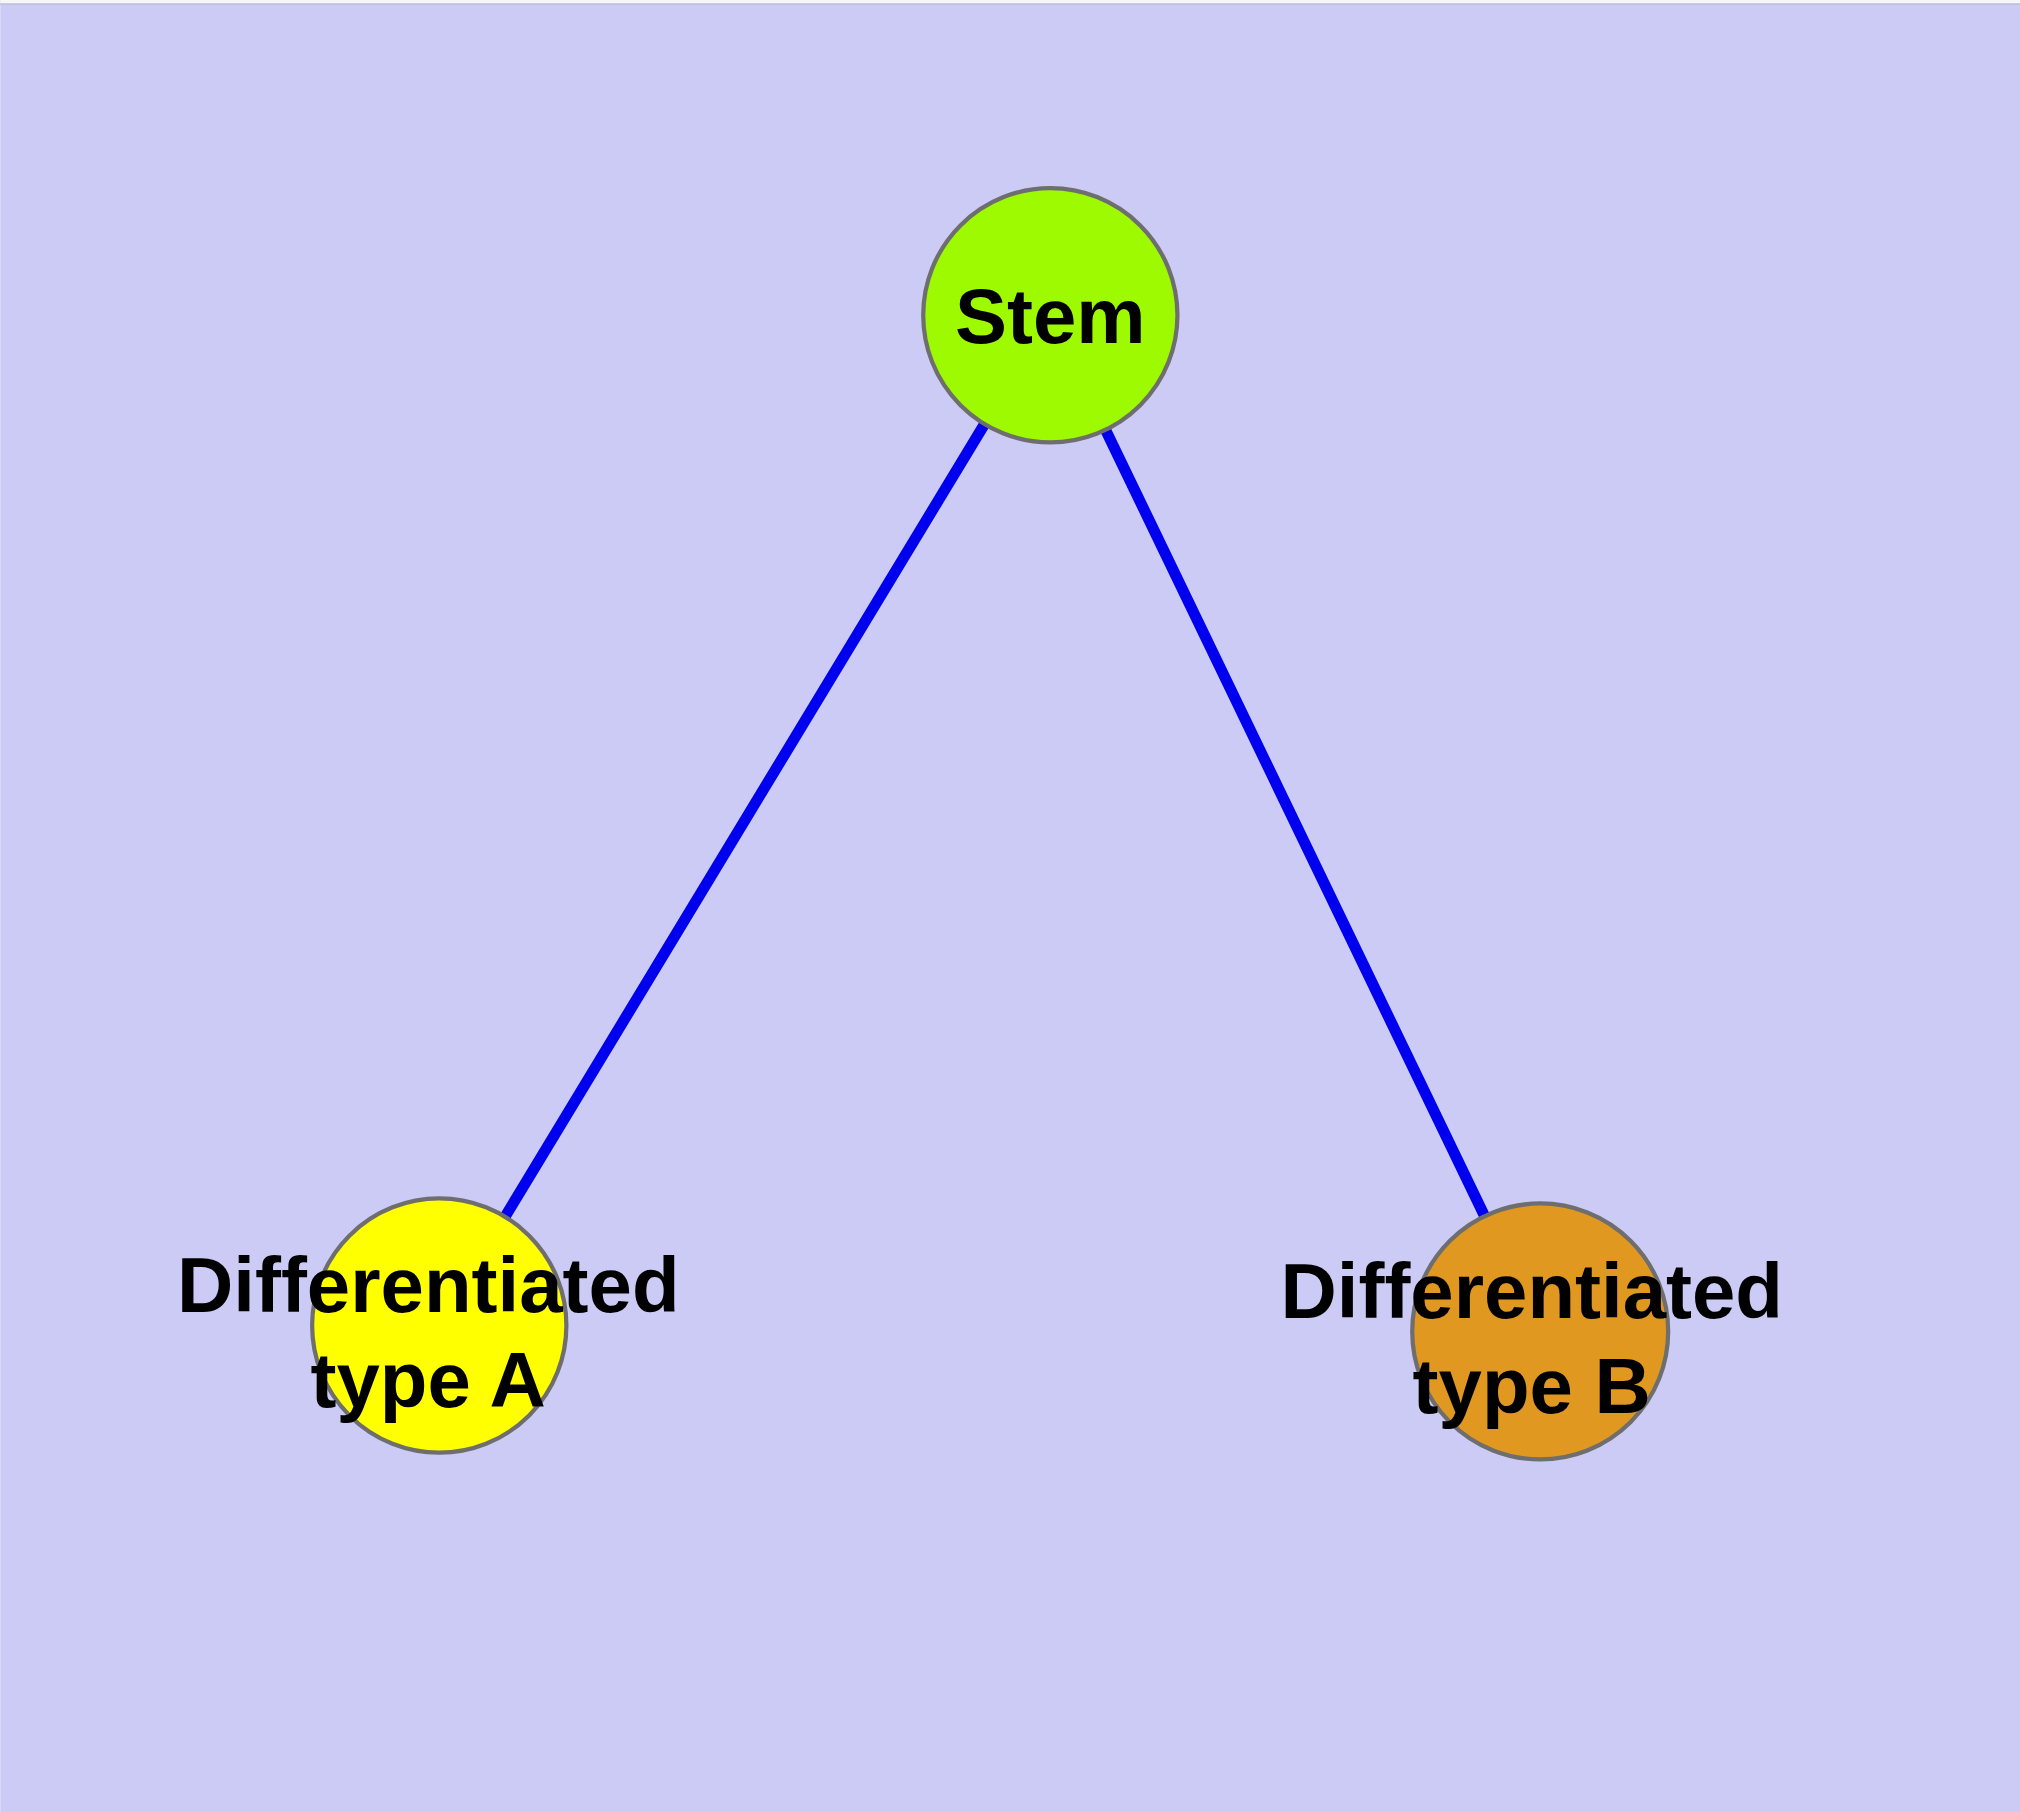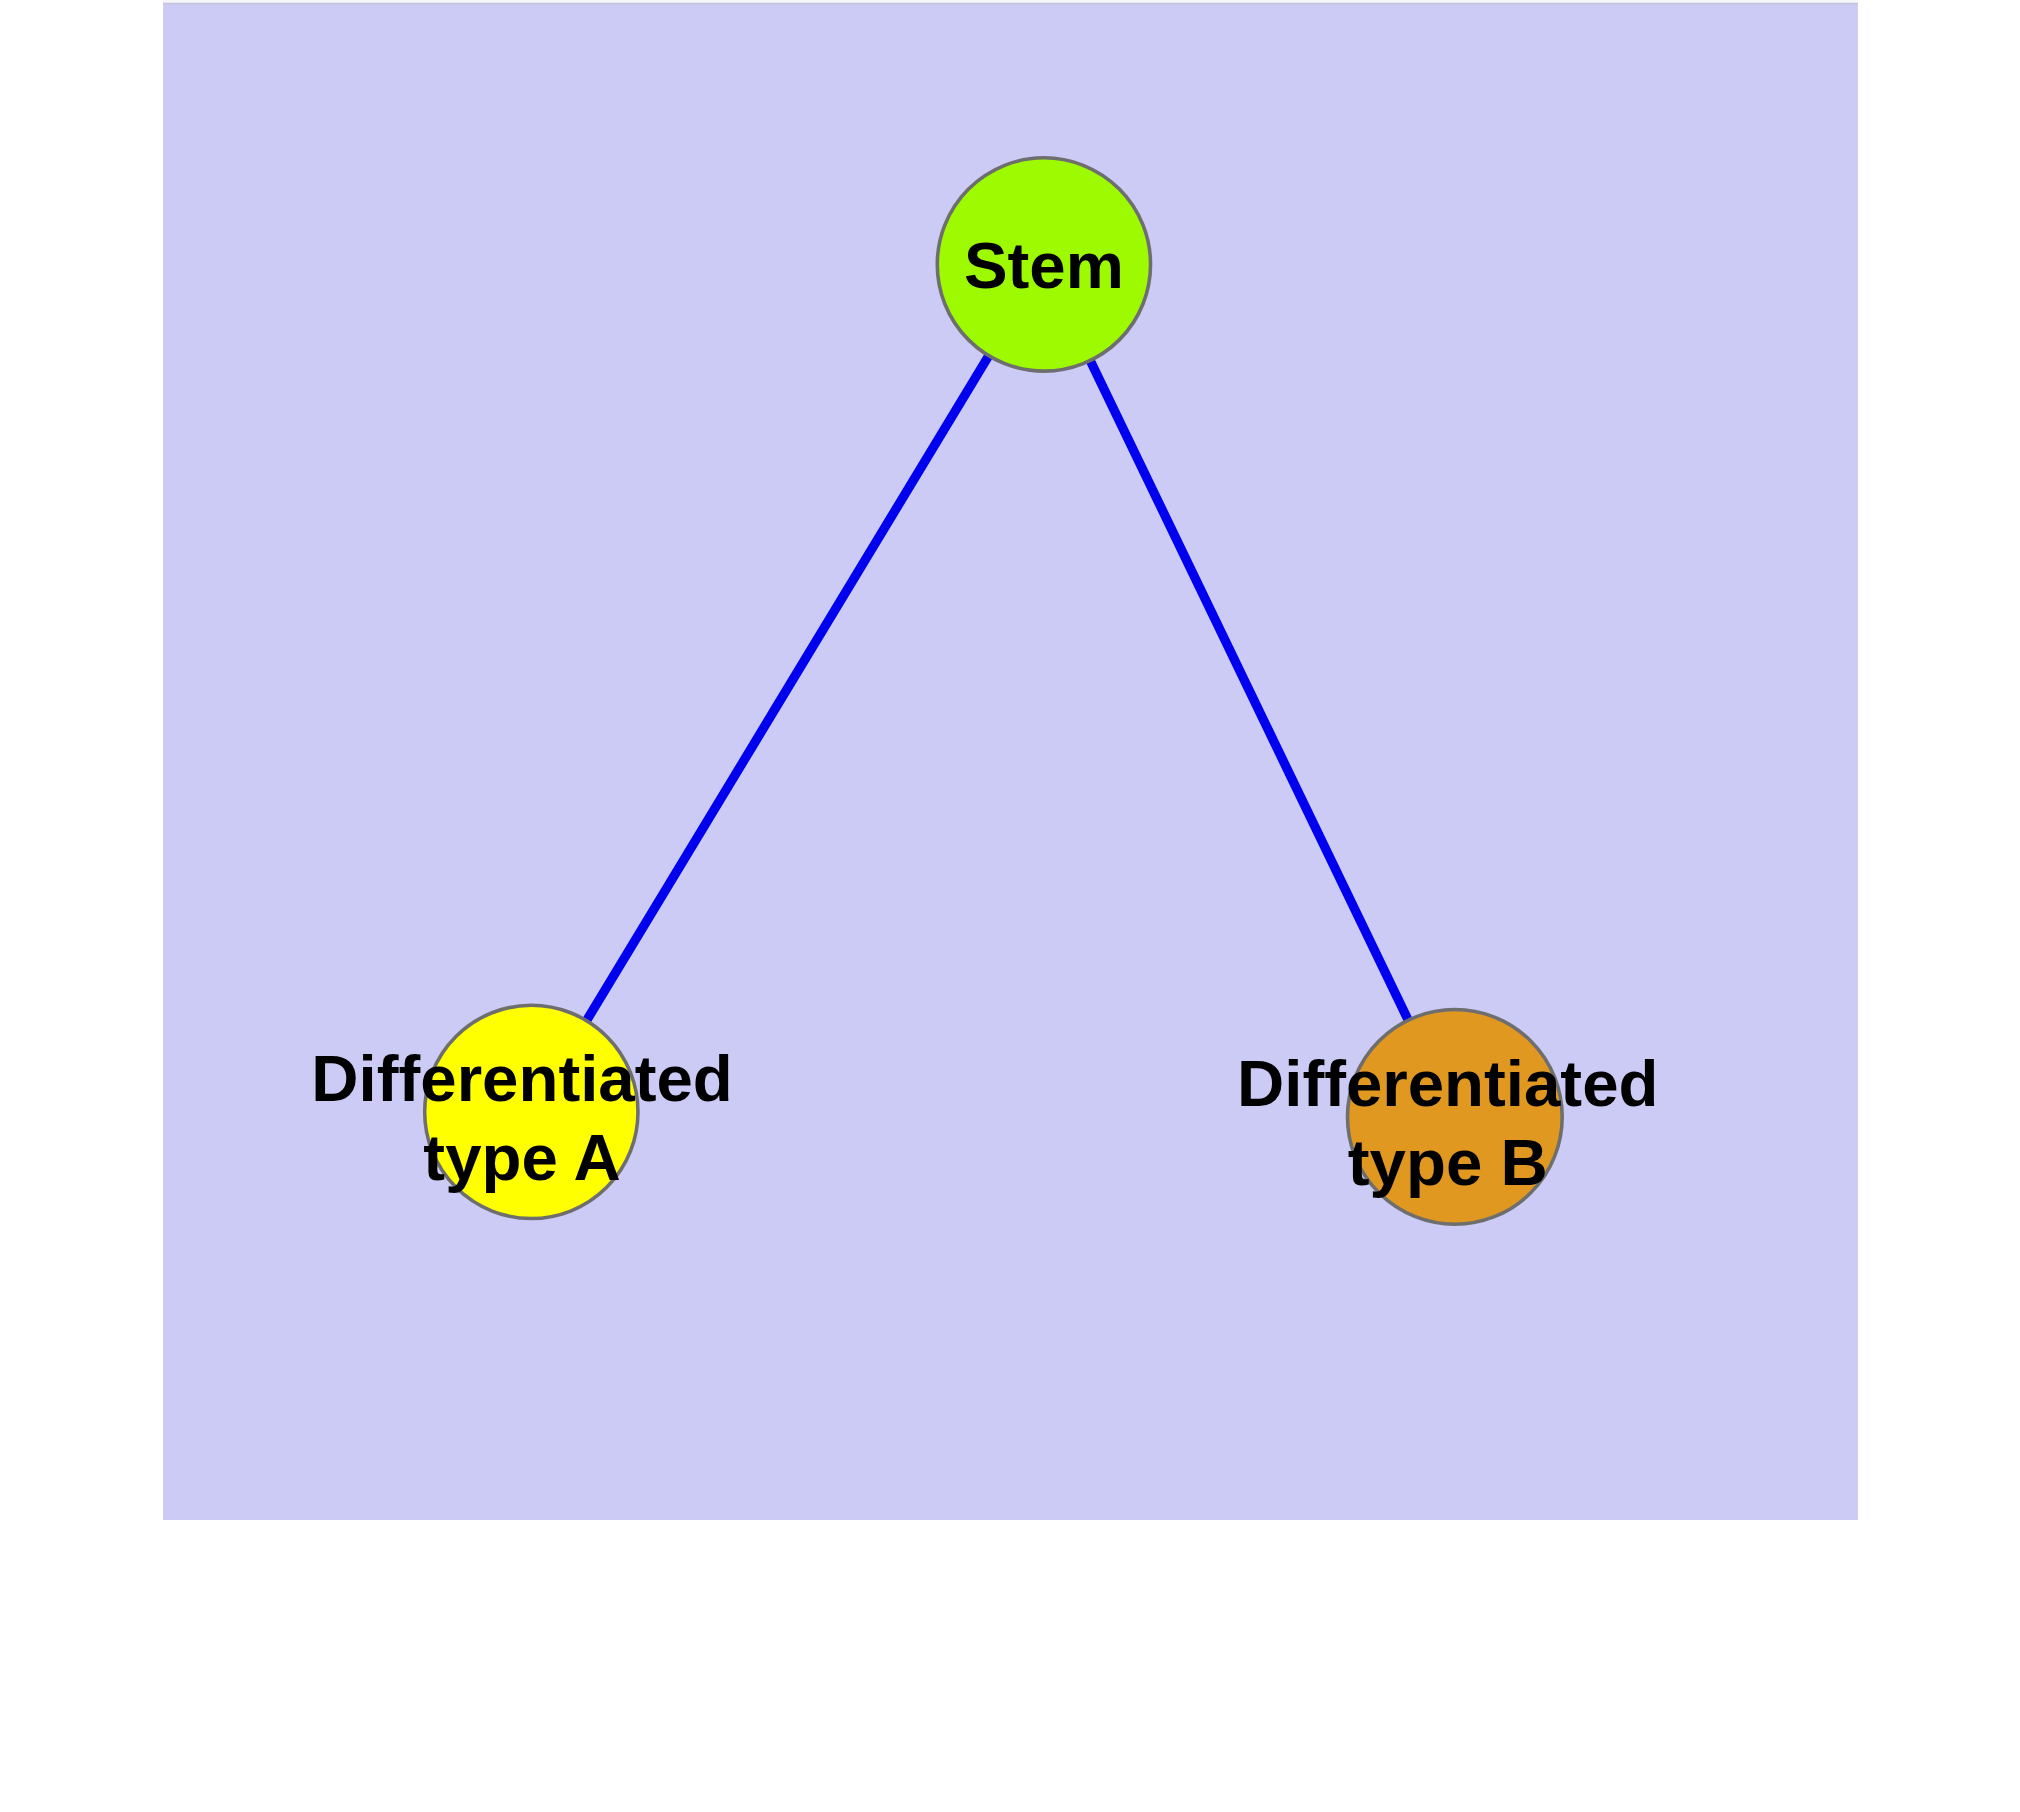"Stem" .stage { height: 1520px -> 1812px }
